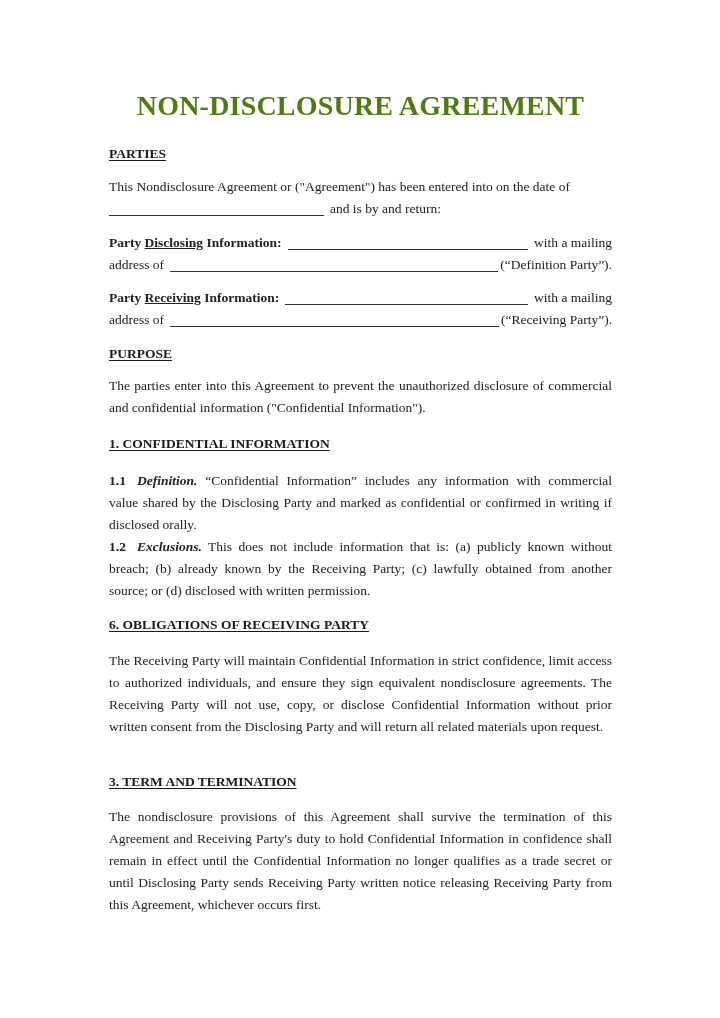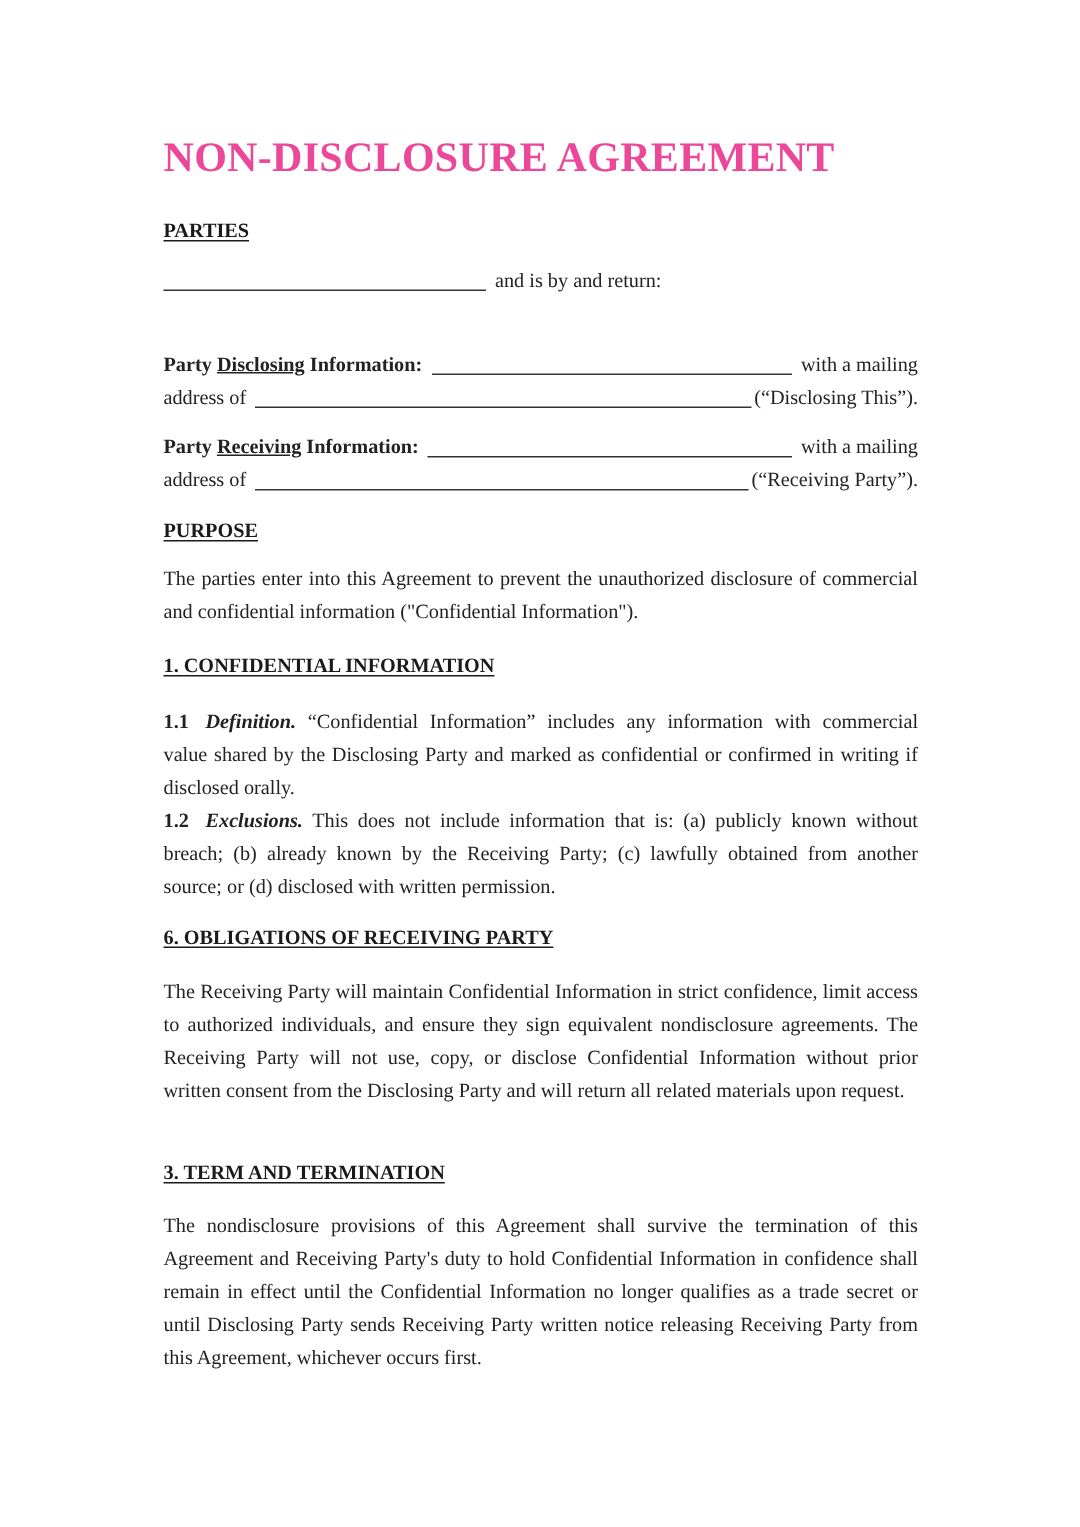"NON-DISCLOSURE AGREEMENT" .title { color: #ec4899 -> #4d7c0f; text-align: none -> center }
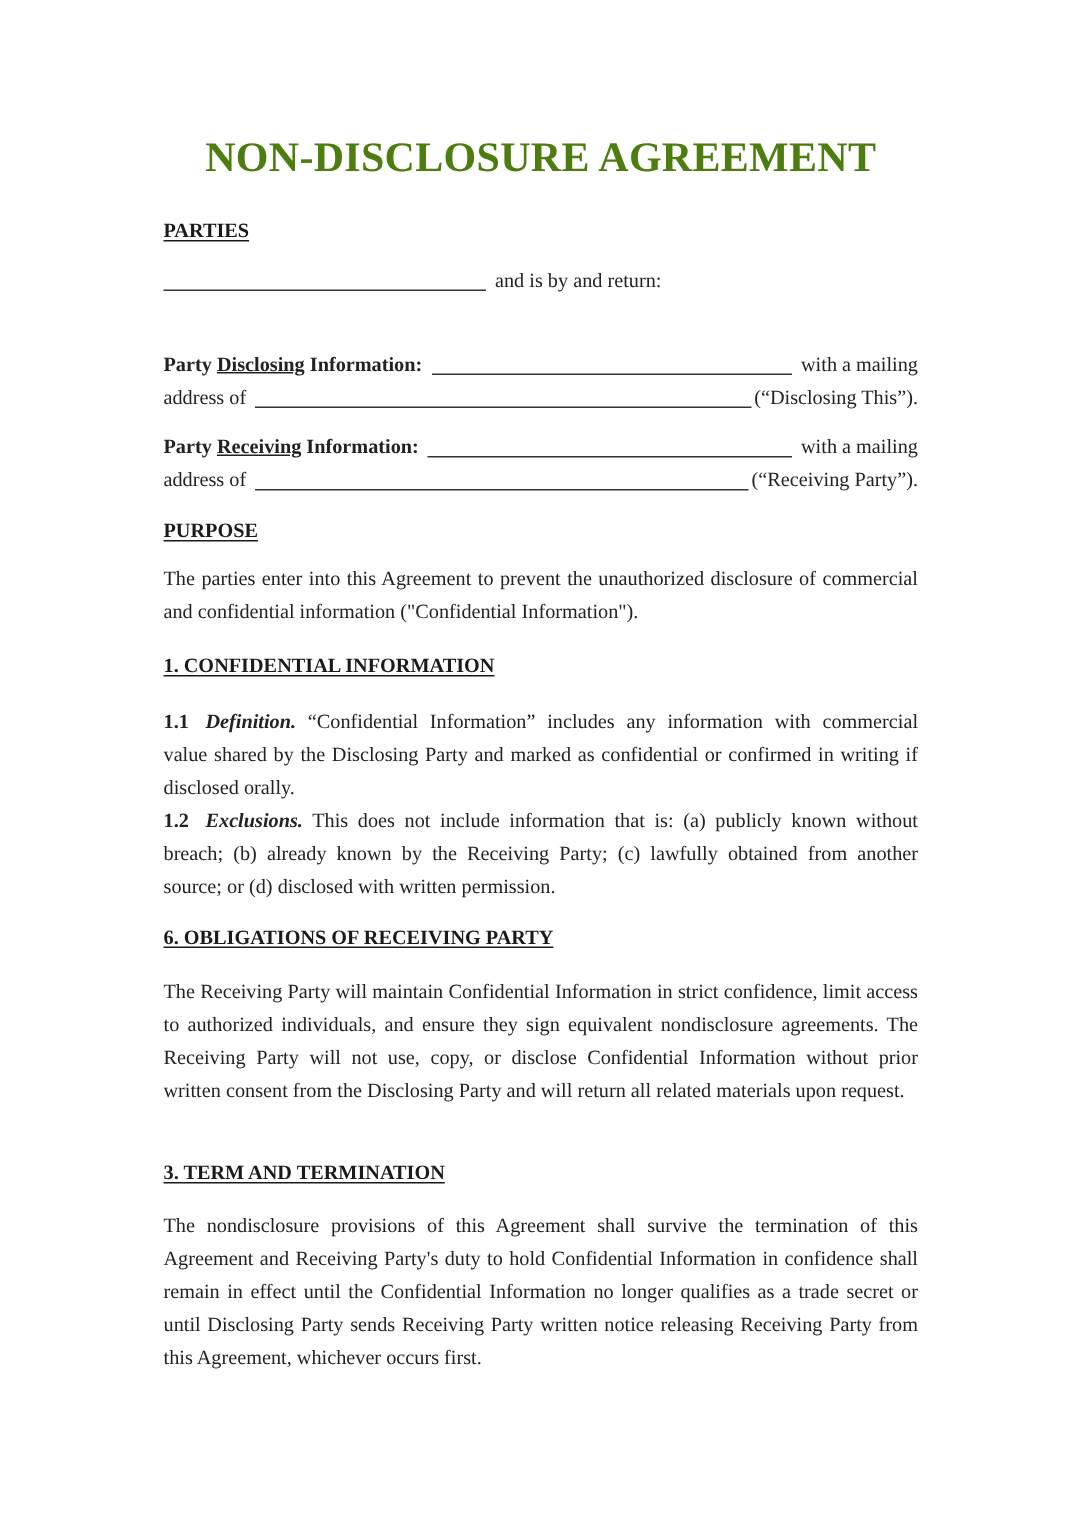"This Nondisclosure Agreement or" div.line { html: none -> <div> <span>This Nondisclosure Agreement or ("Agreement") has been entered into on the date of</span> </div> }
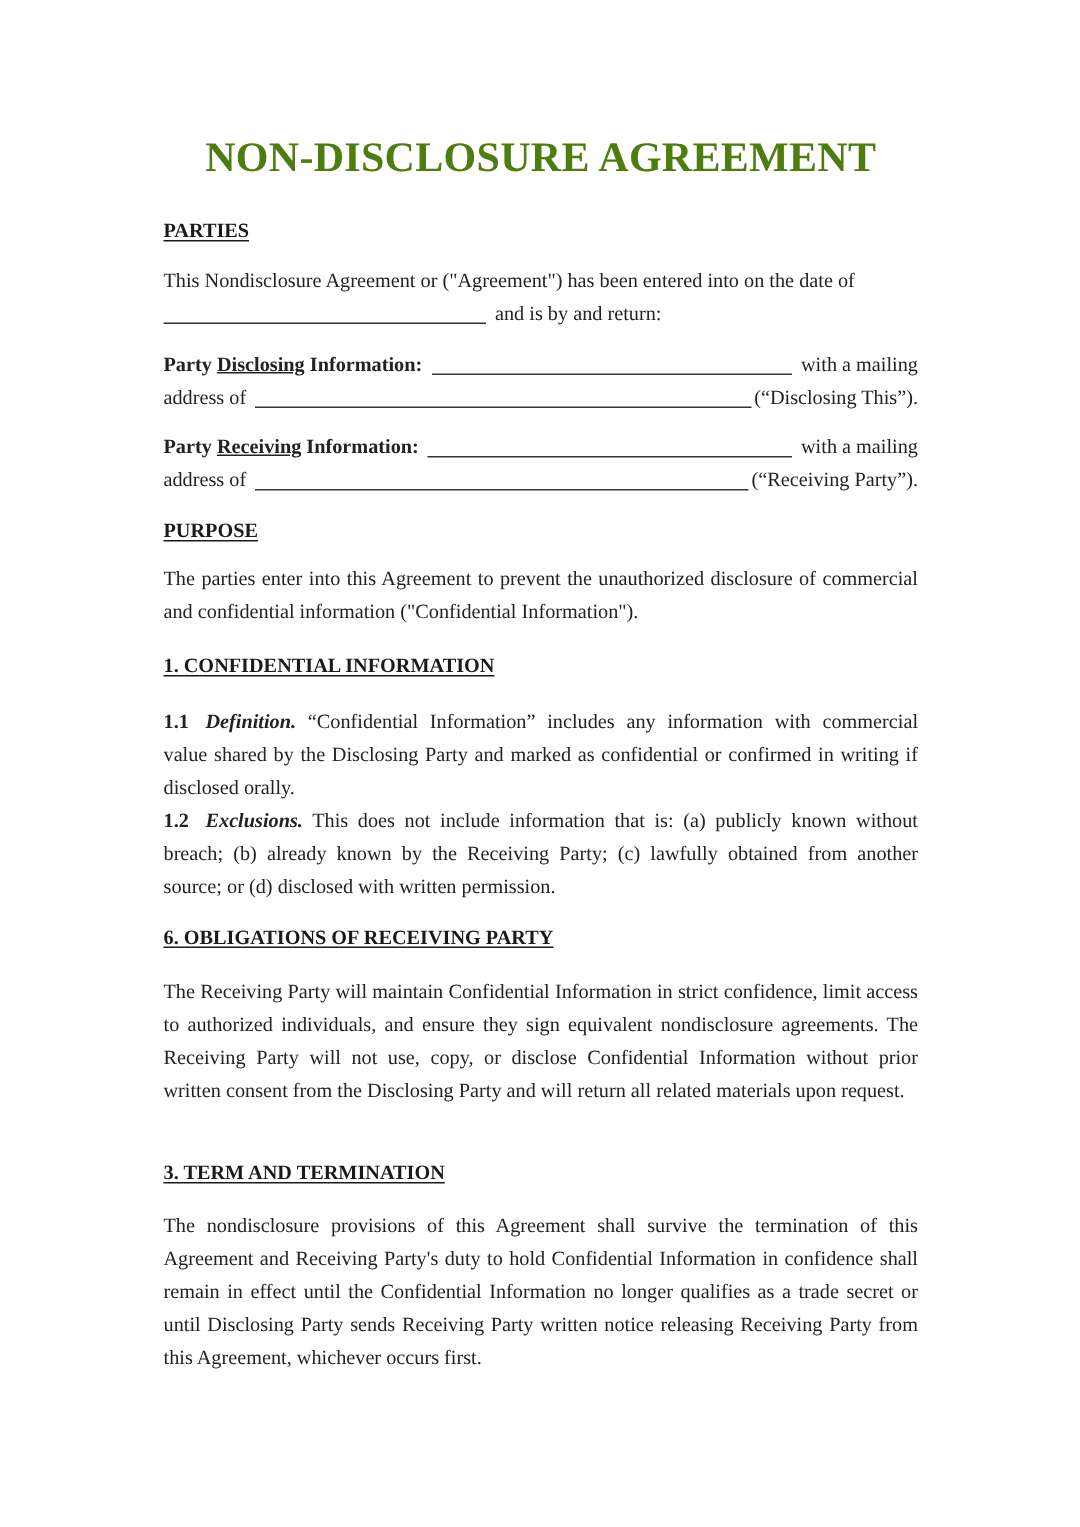"(“Disclosing This”)." span { text: Disclosing This -> Definition Party }
